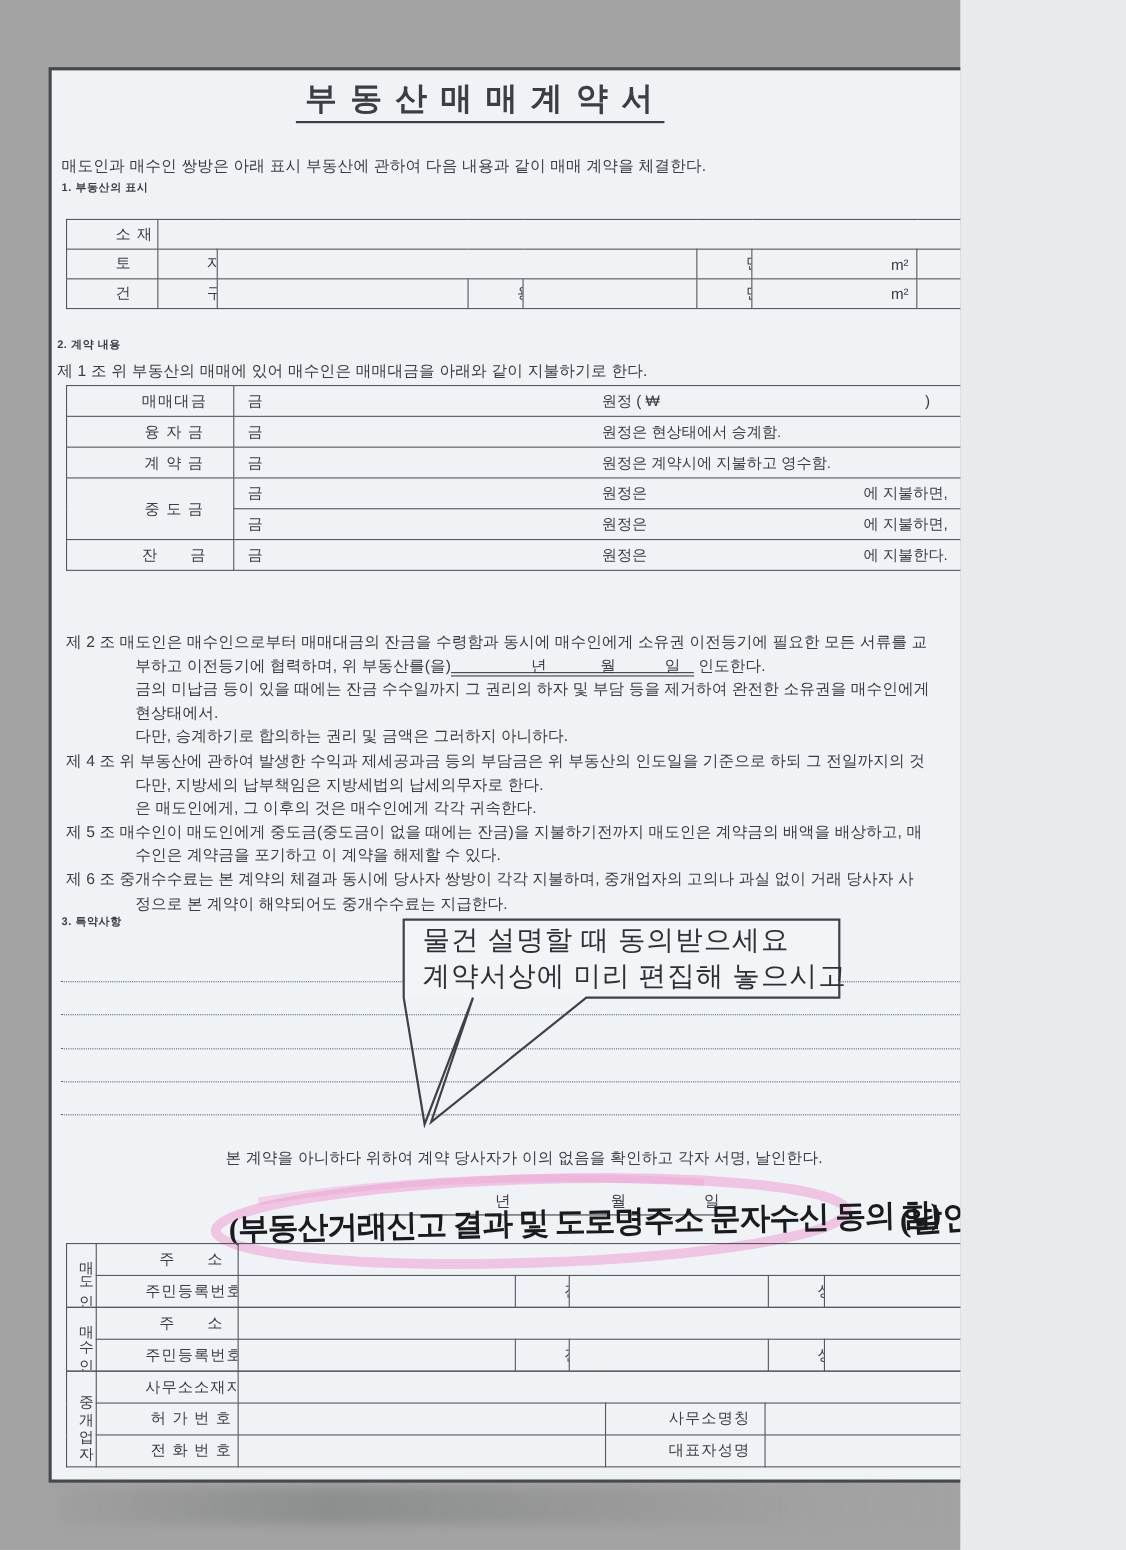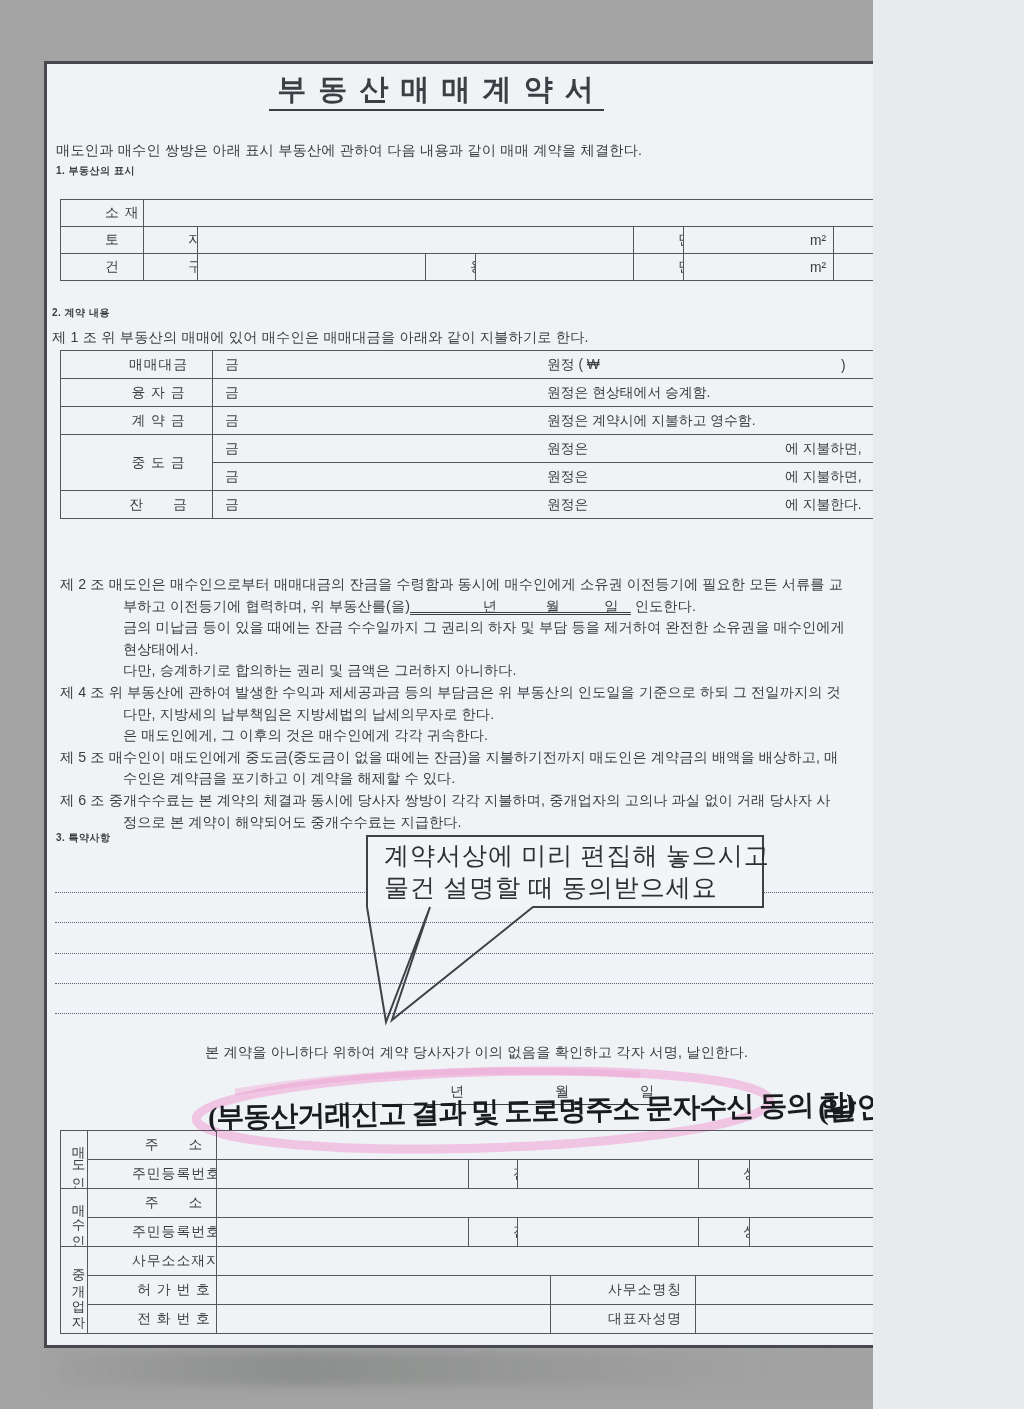"계약서상에 미리 편집해 놓으시고" div { order: before "물건 설명할 때 동의받으세요" -> after "물건 설명할 때 동의받으세요" }
